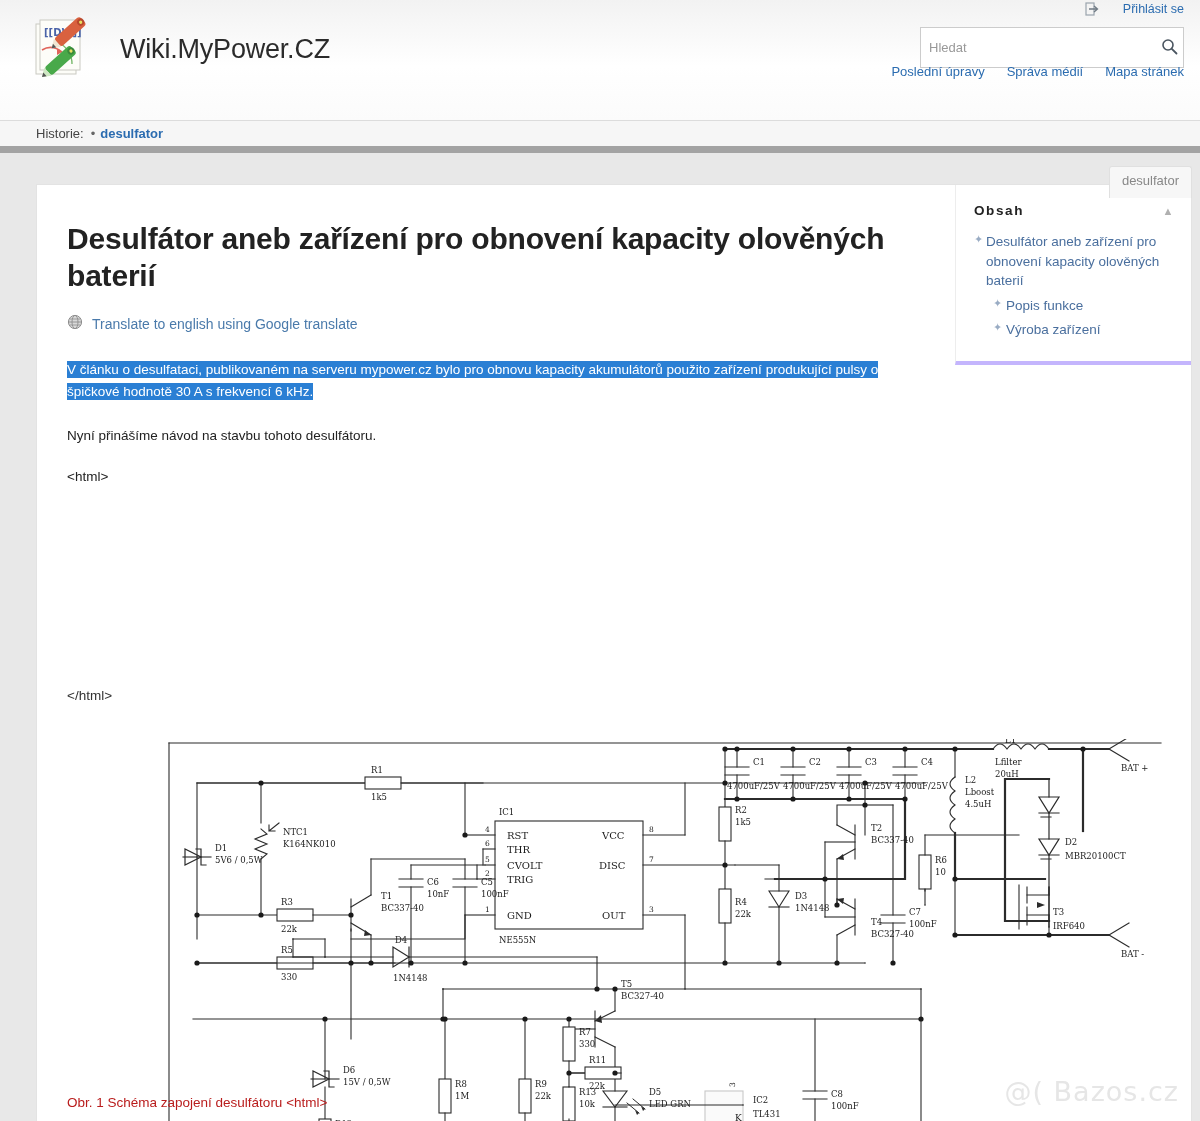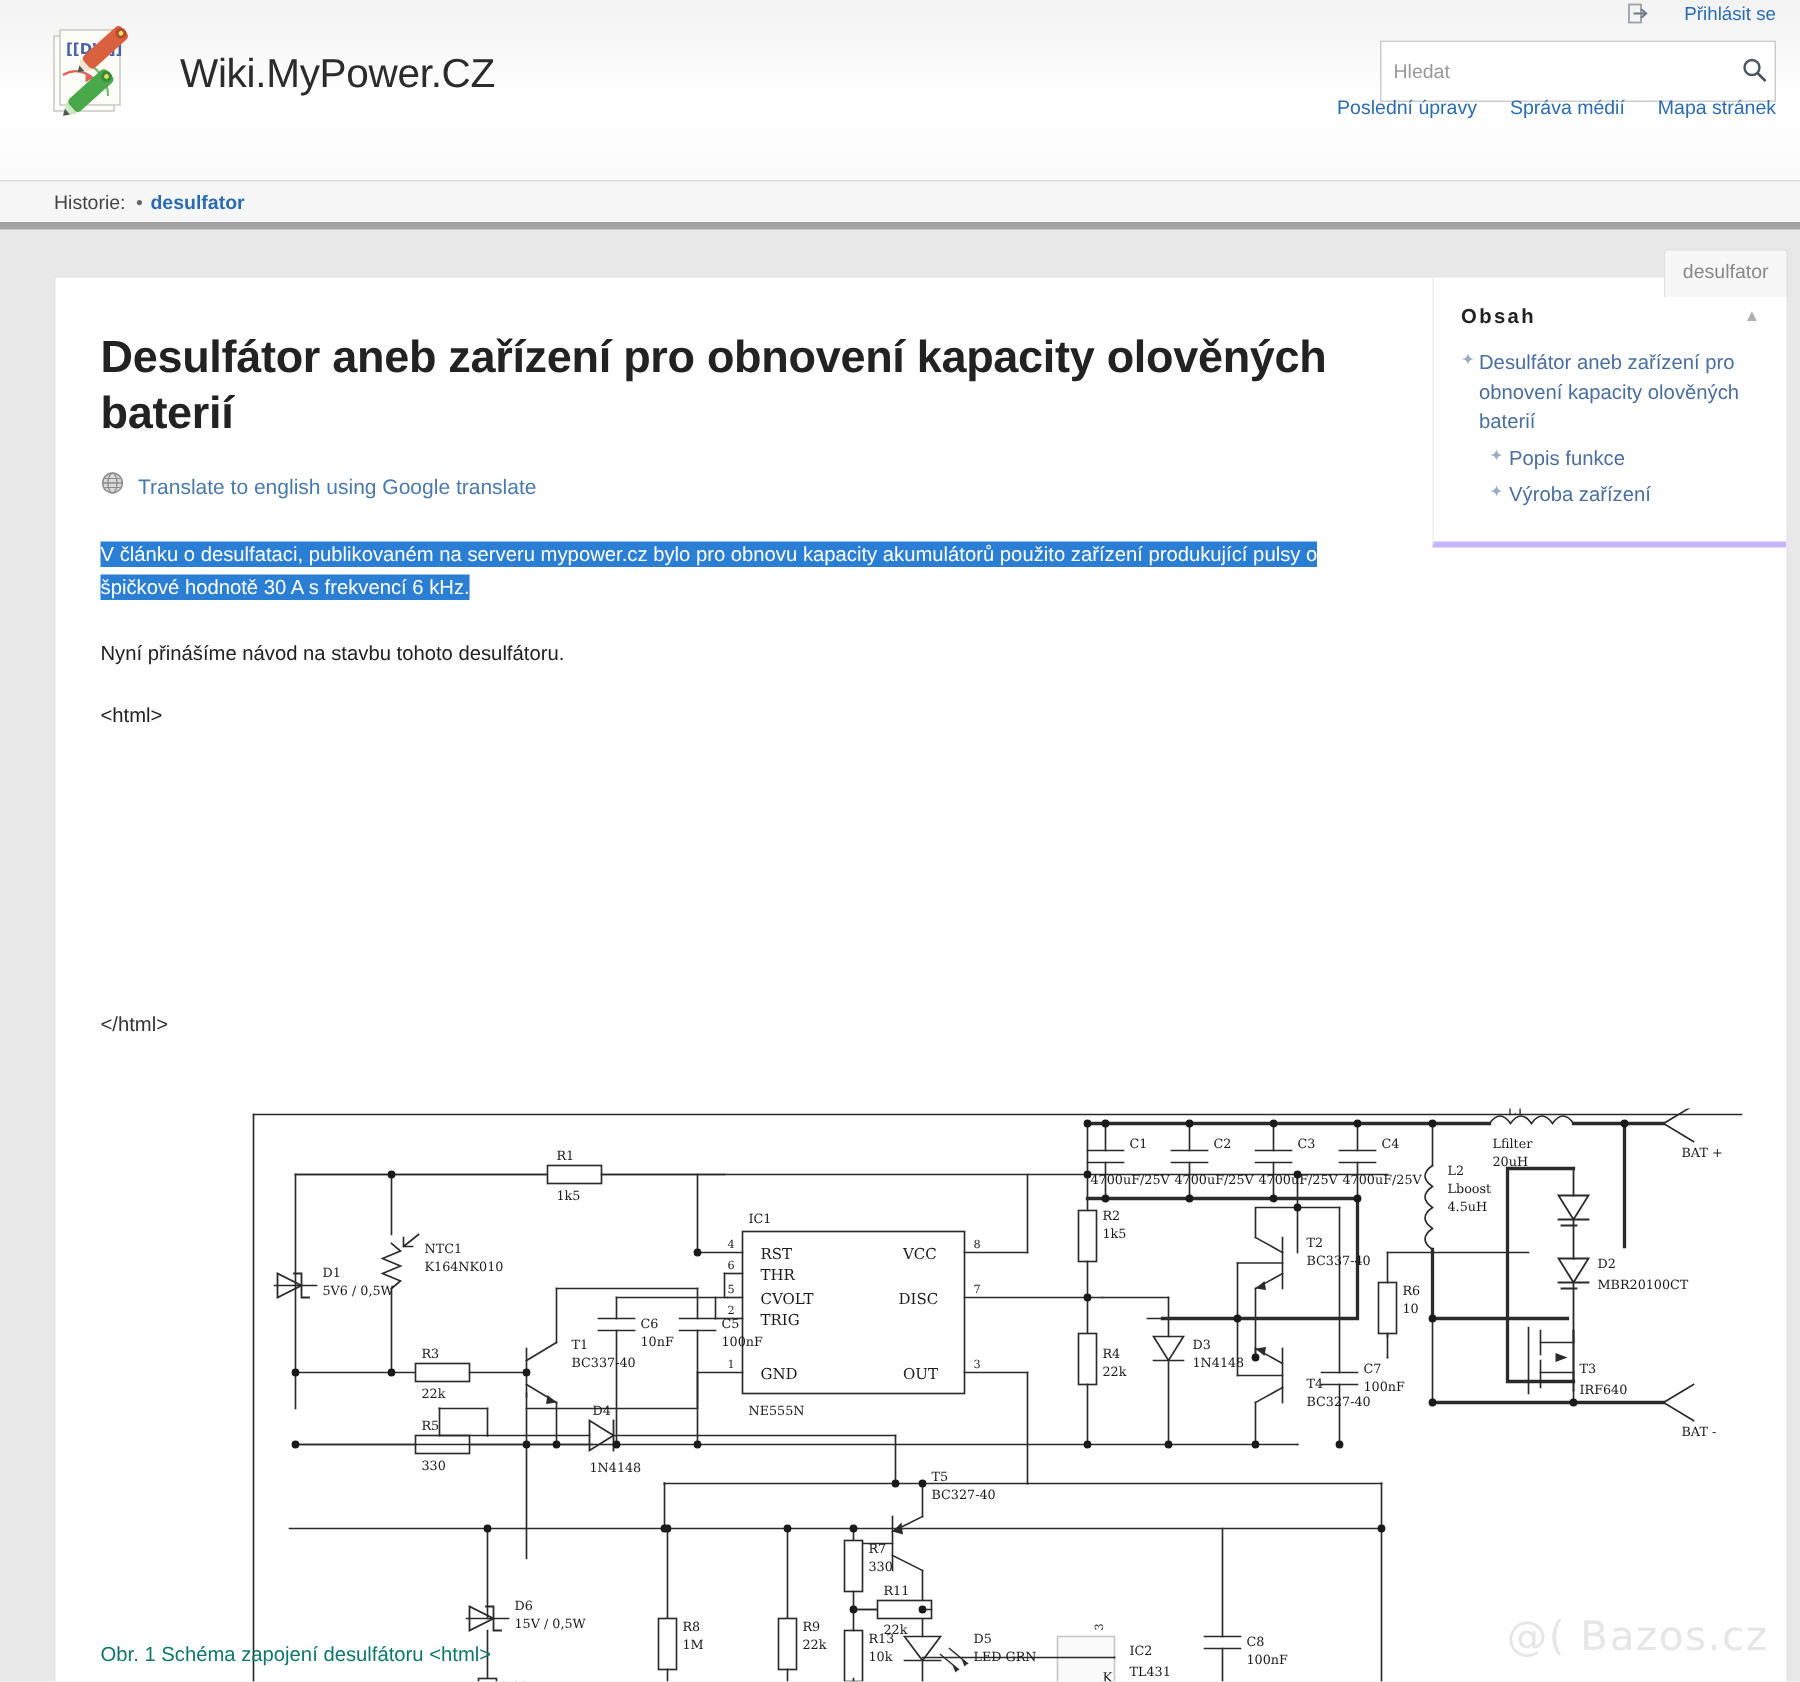"Historie:" #breadcrumb-bar { border-bottom: 5px solid #a3a3a3 -> 7px solid #a3a3a3 }
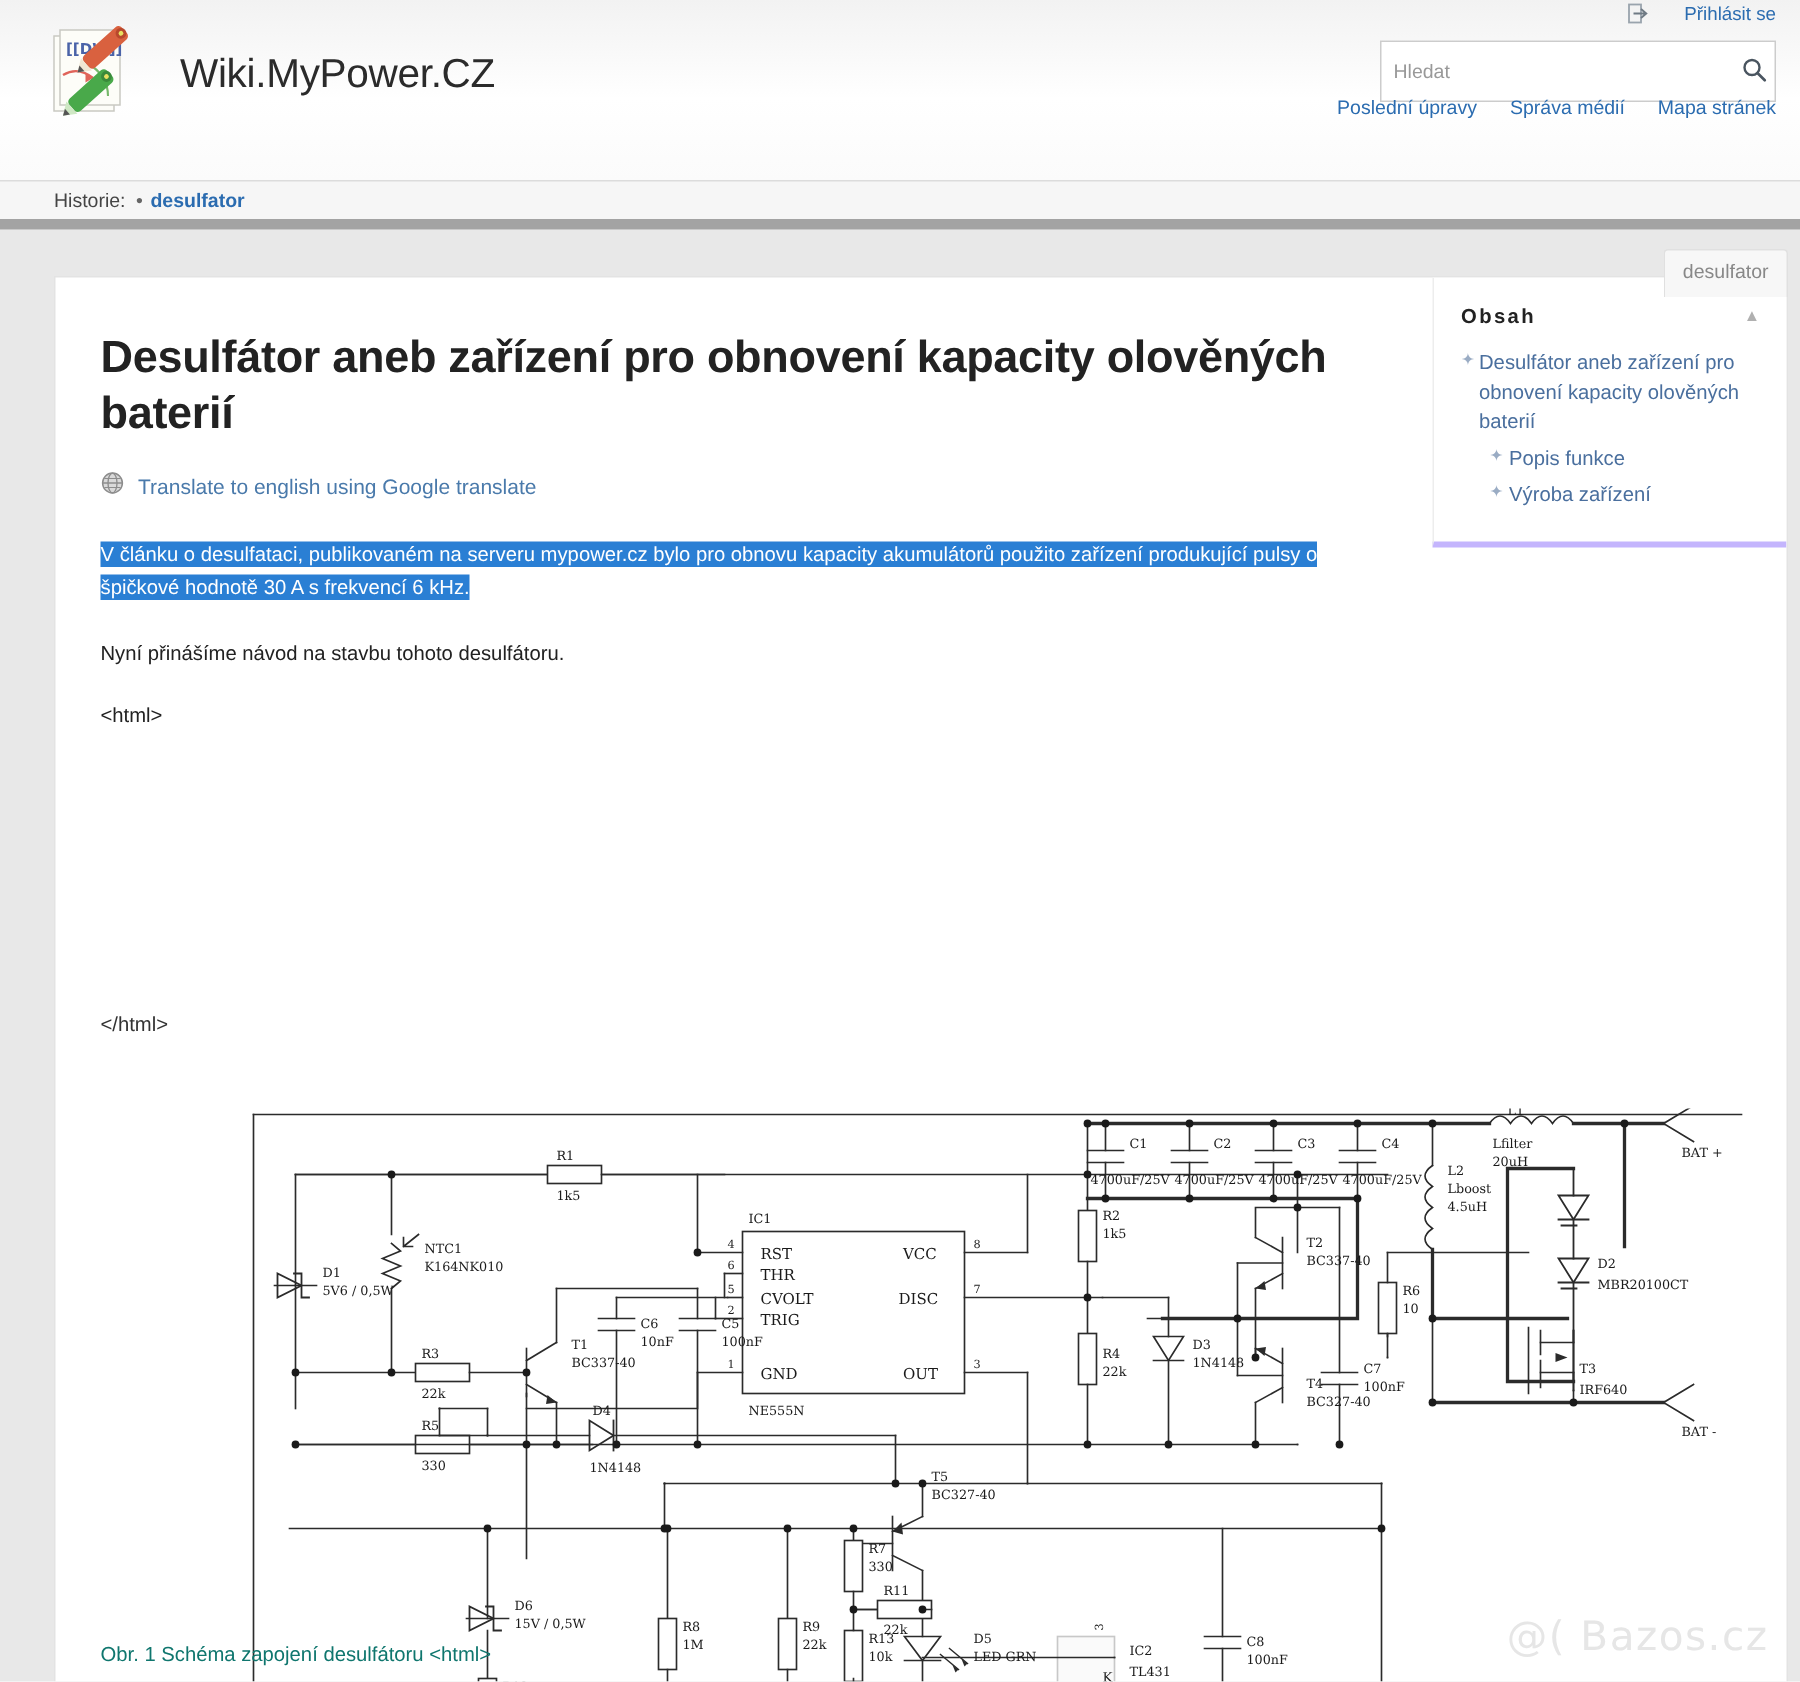"</html>" #html-open { top: 476px -> 489px }
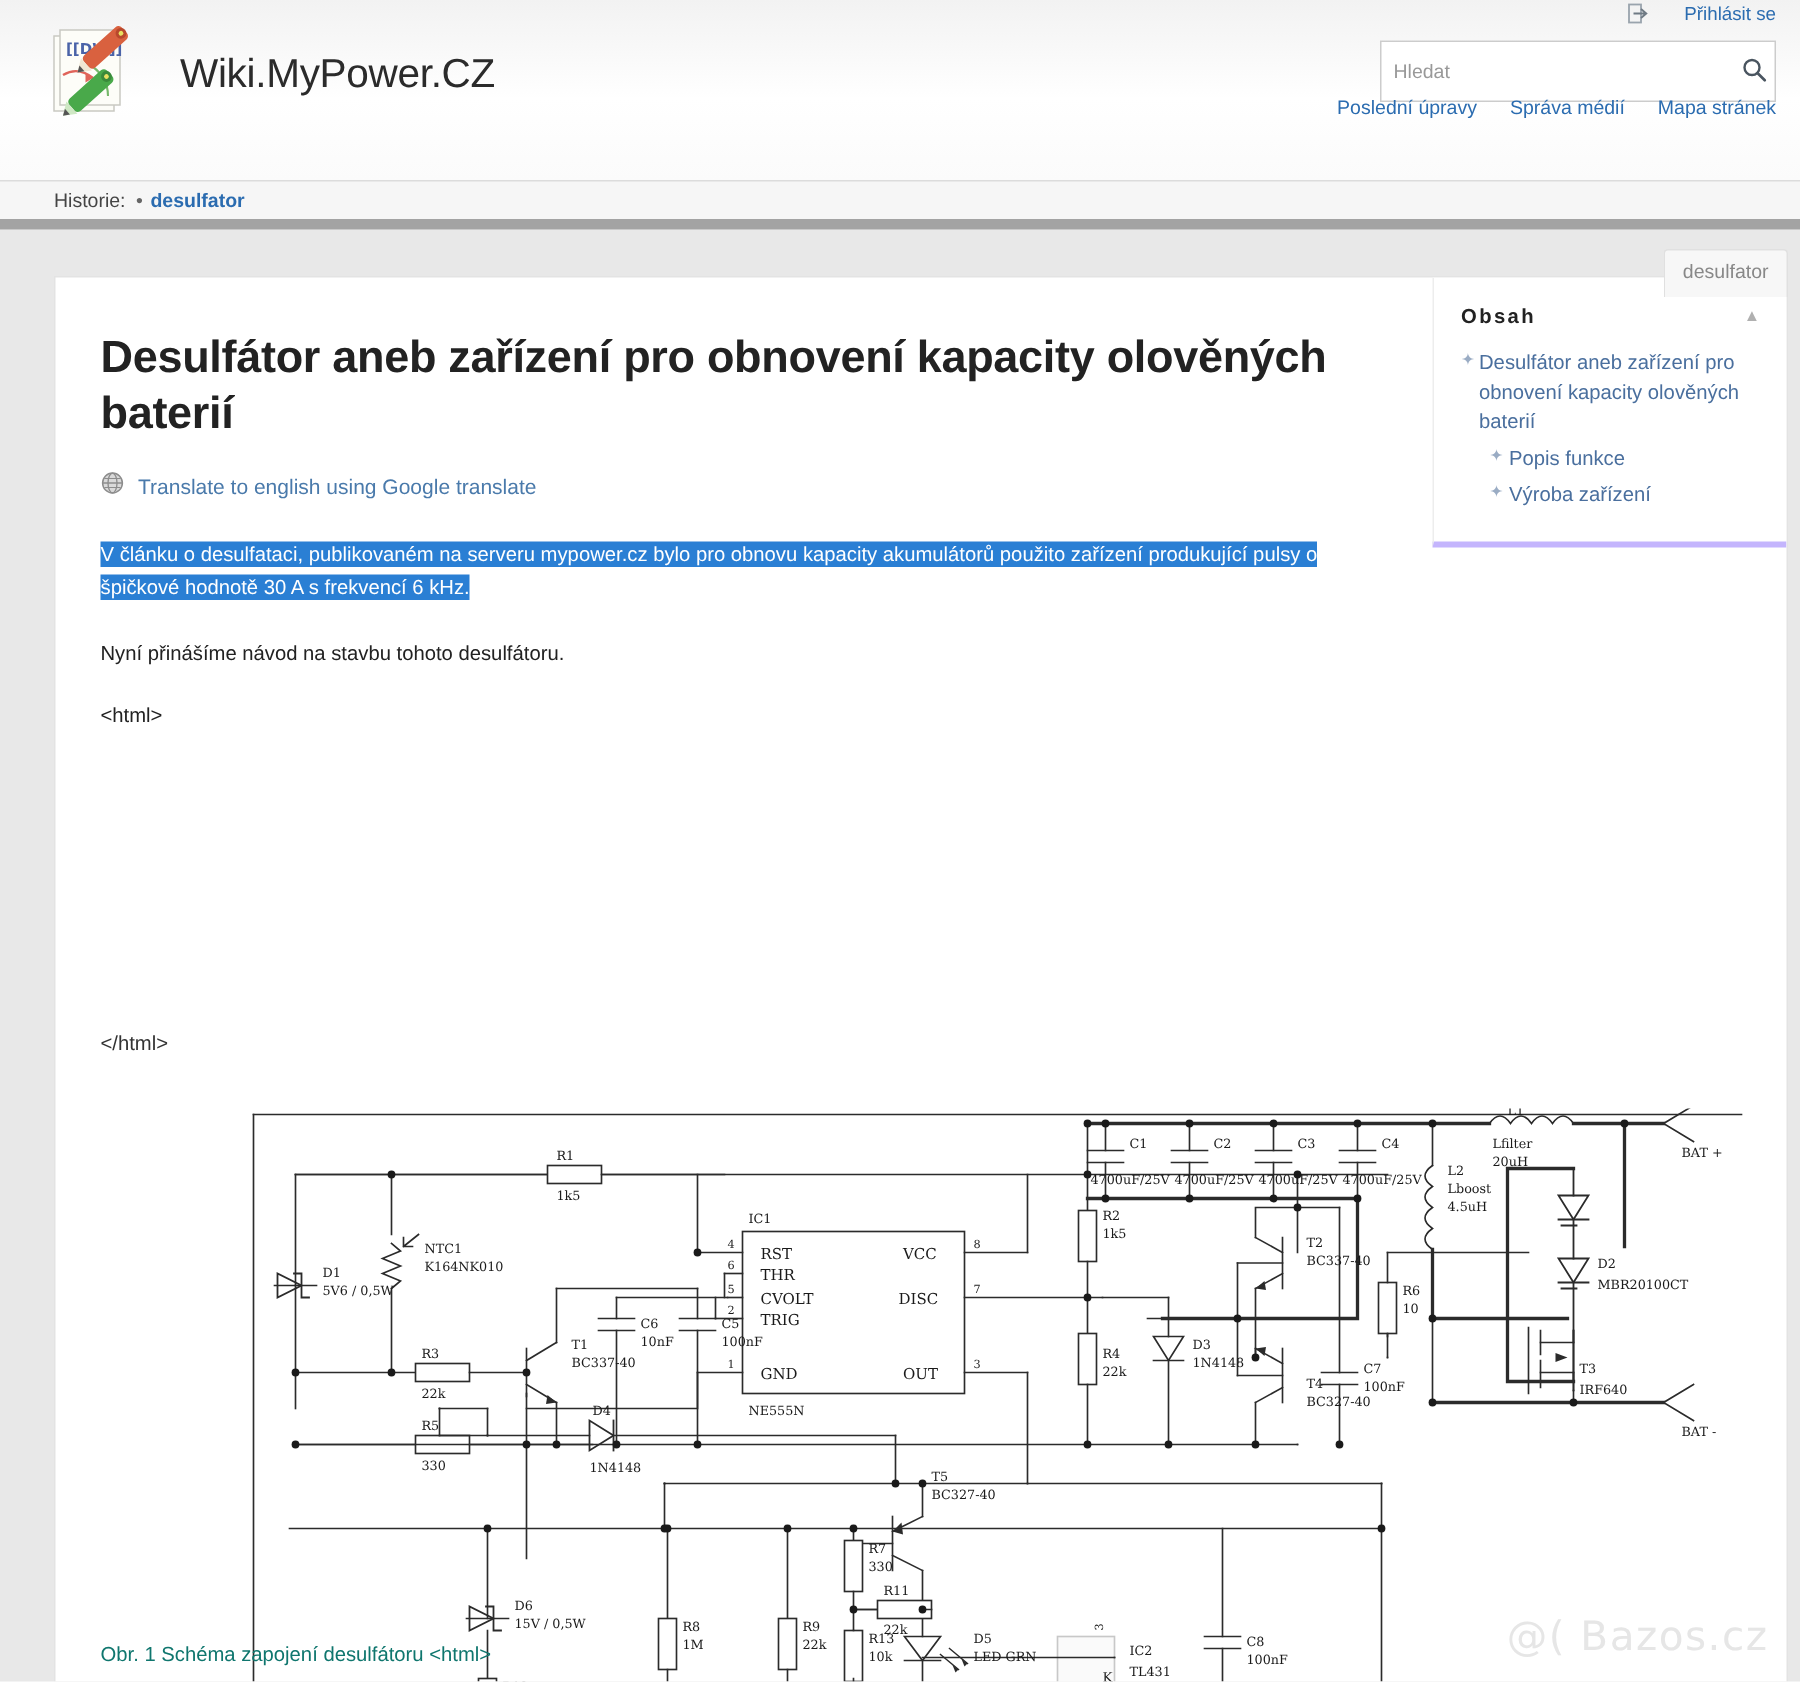"Obr. 1 Schéma zapojení desulfátoru" #schematic-caption { color: #0f766e -> #b91c1c }
